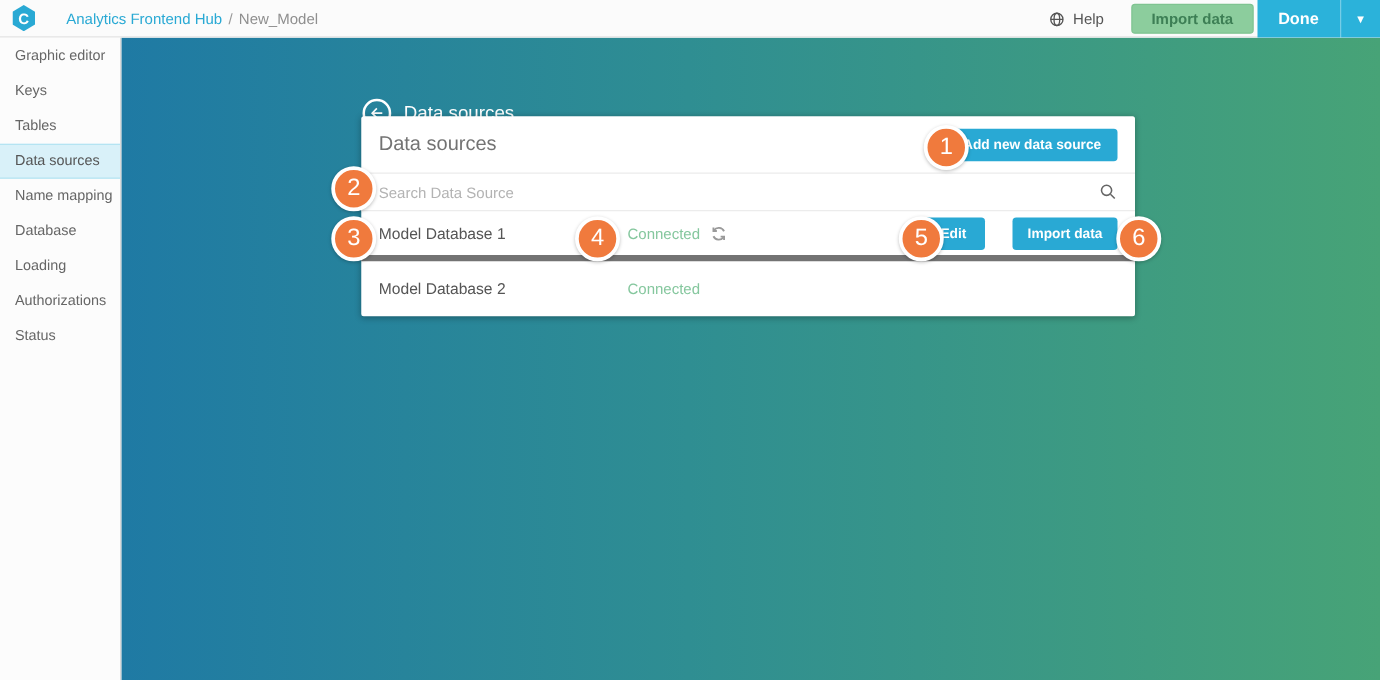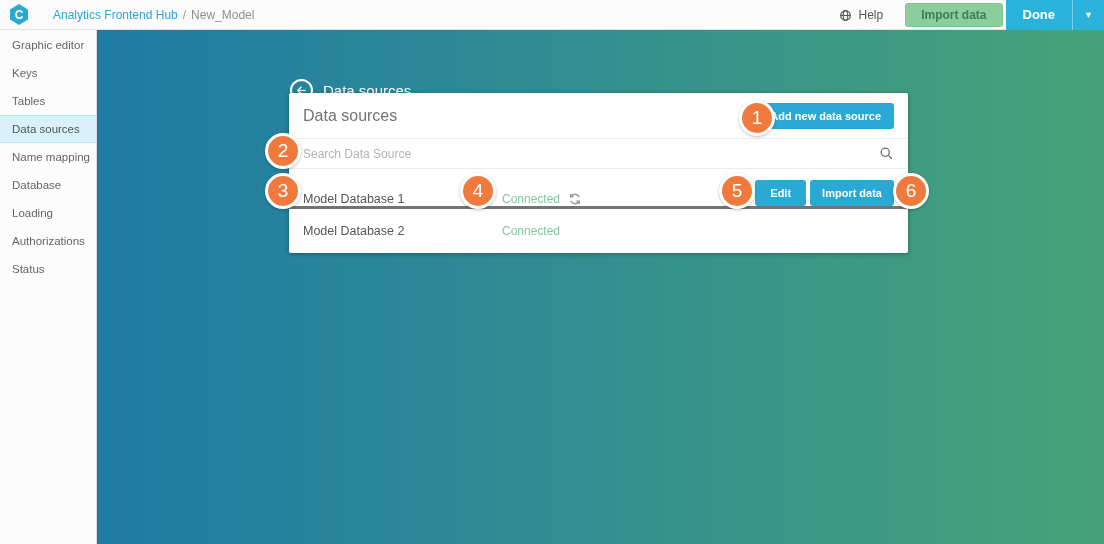"Model Database 1" .ds-row.r1 { align-items: flex-end -> none; border-bottom: 3px solid #737373 -> 5px solid #737373 }
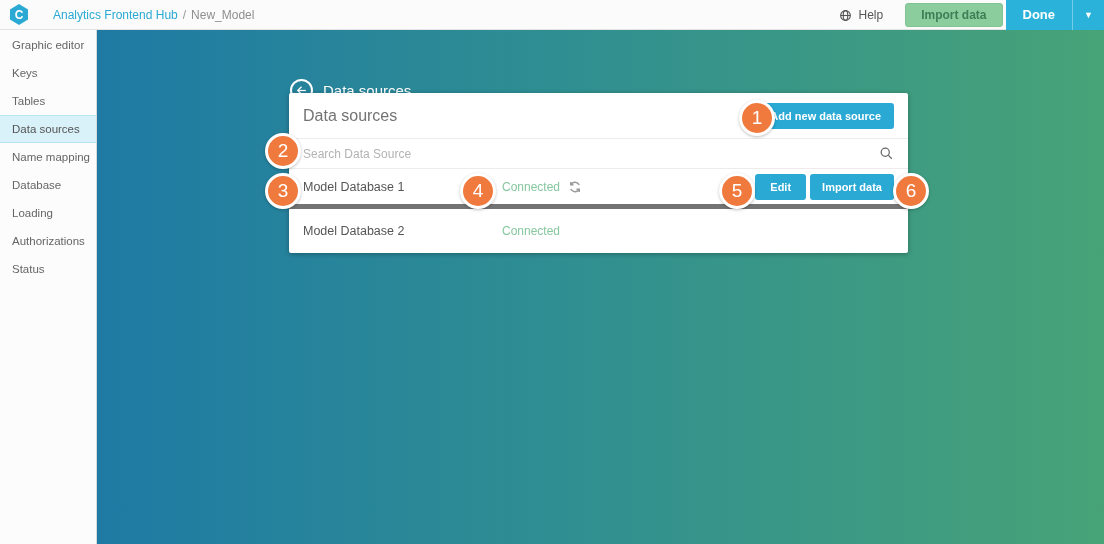"Edit" .row-actions { gap: 4px -> 22px }
